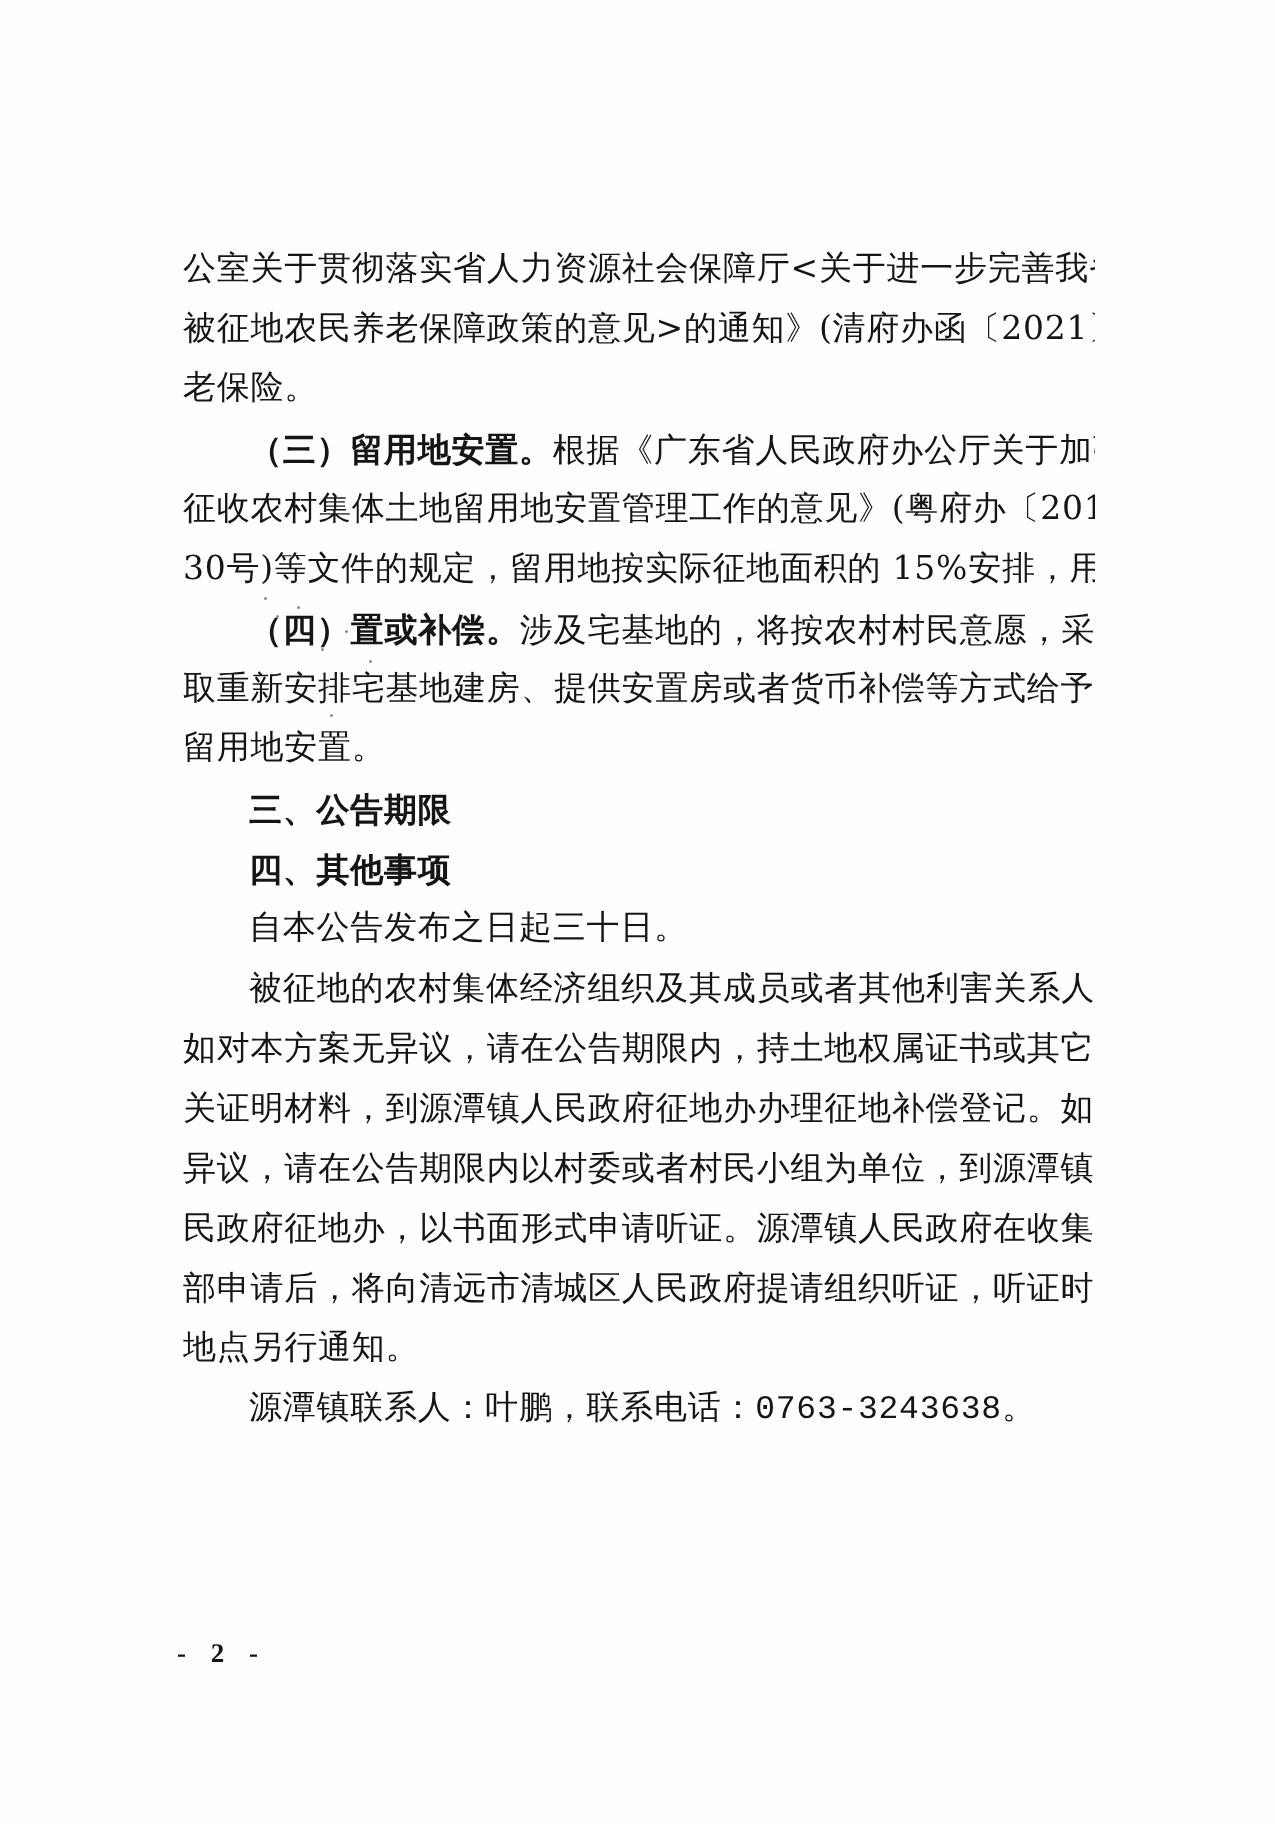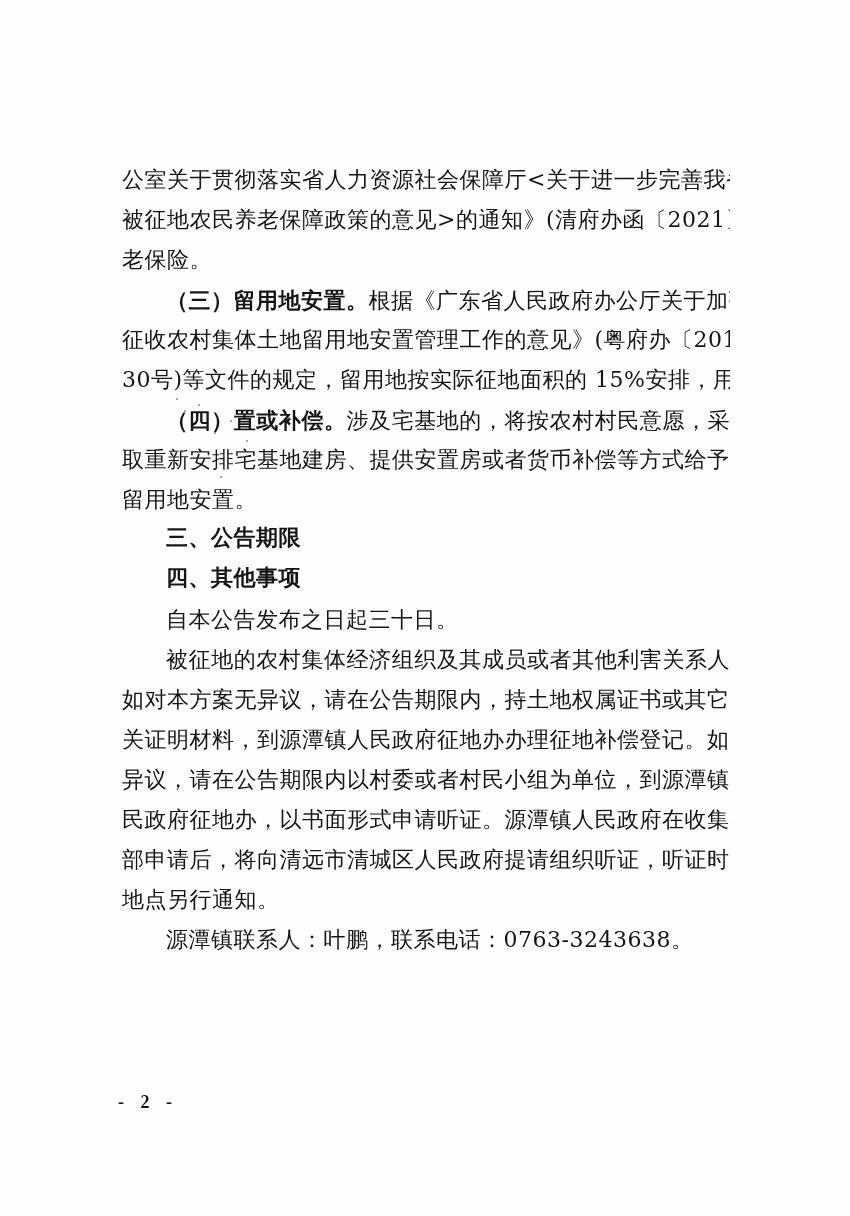"老保险。" .line.last { font-family: none -> Liberation Mono, monospace }
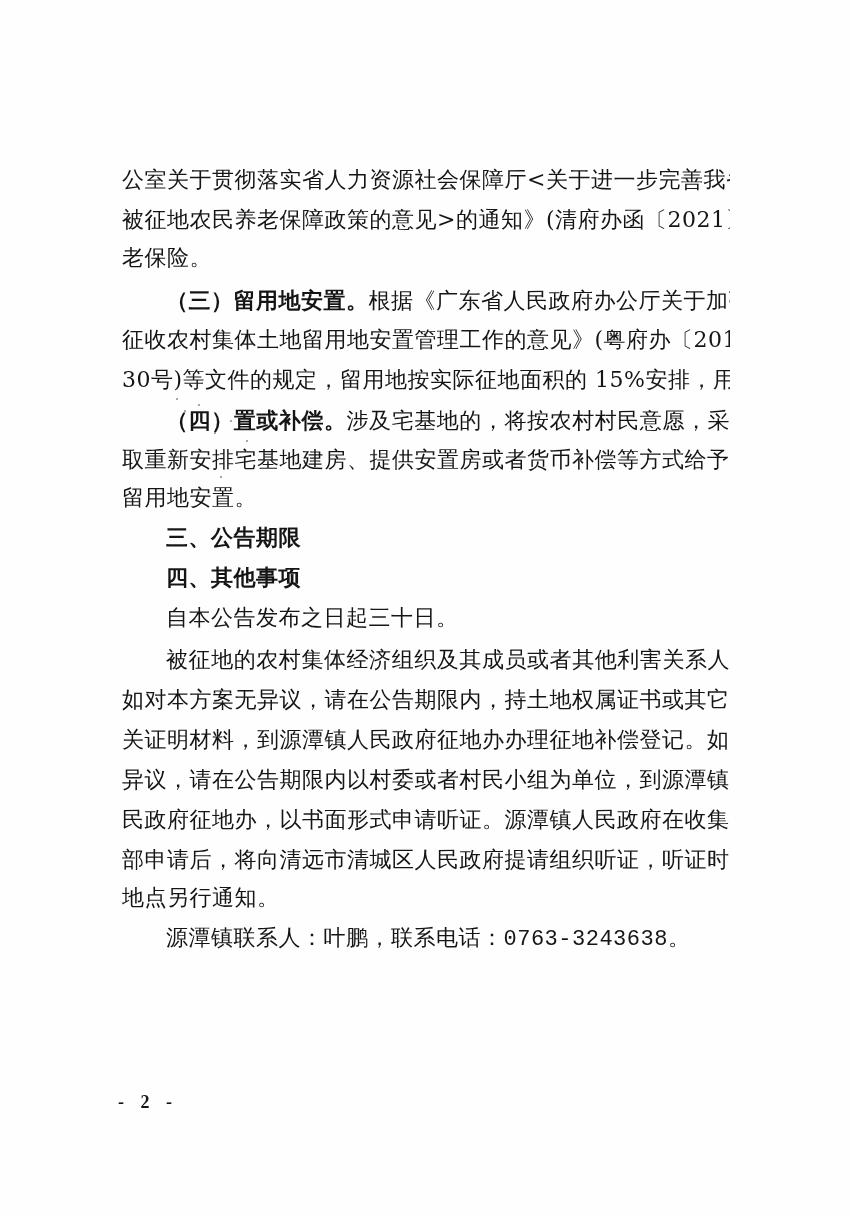"三、公告期限" .heading { font-family: Liberation Mono, monospace -> Liberation Sans, sans-serif }
